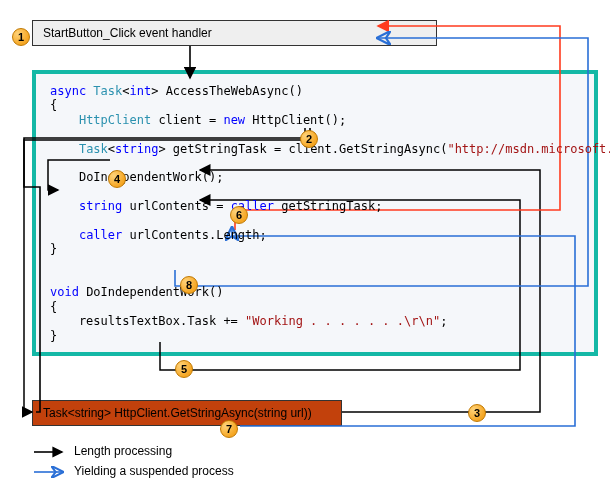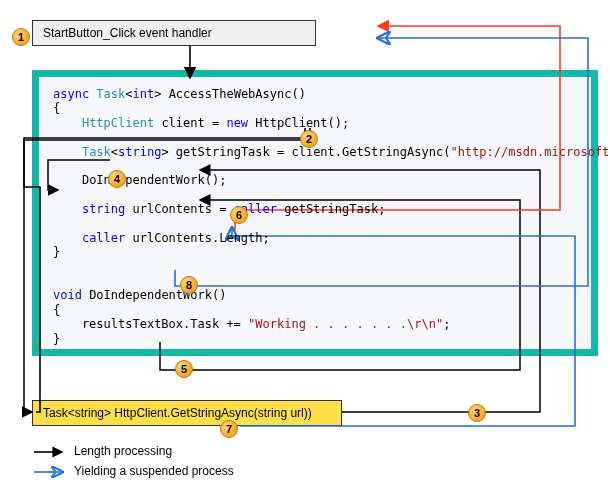"StartButton_Click event handler" .title-box { width: 284px -> 405px }
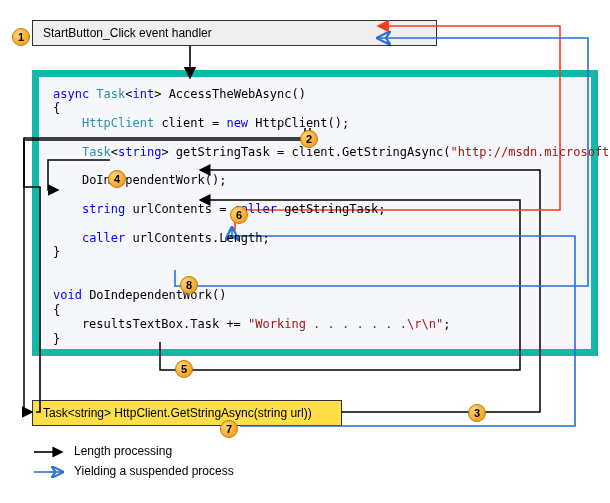"async Task<int> AccessTheWebAsync()" .code-box { border: 7px solid #14b8a6 -> 4px solid #14b8a6 }
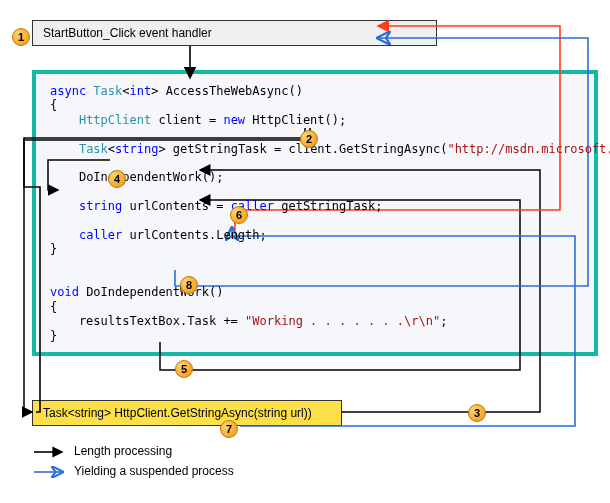"Task<string>" .bottom-box { background: #fde047 -> #c2410c }
